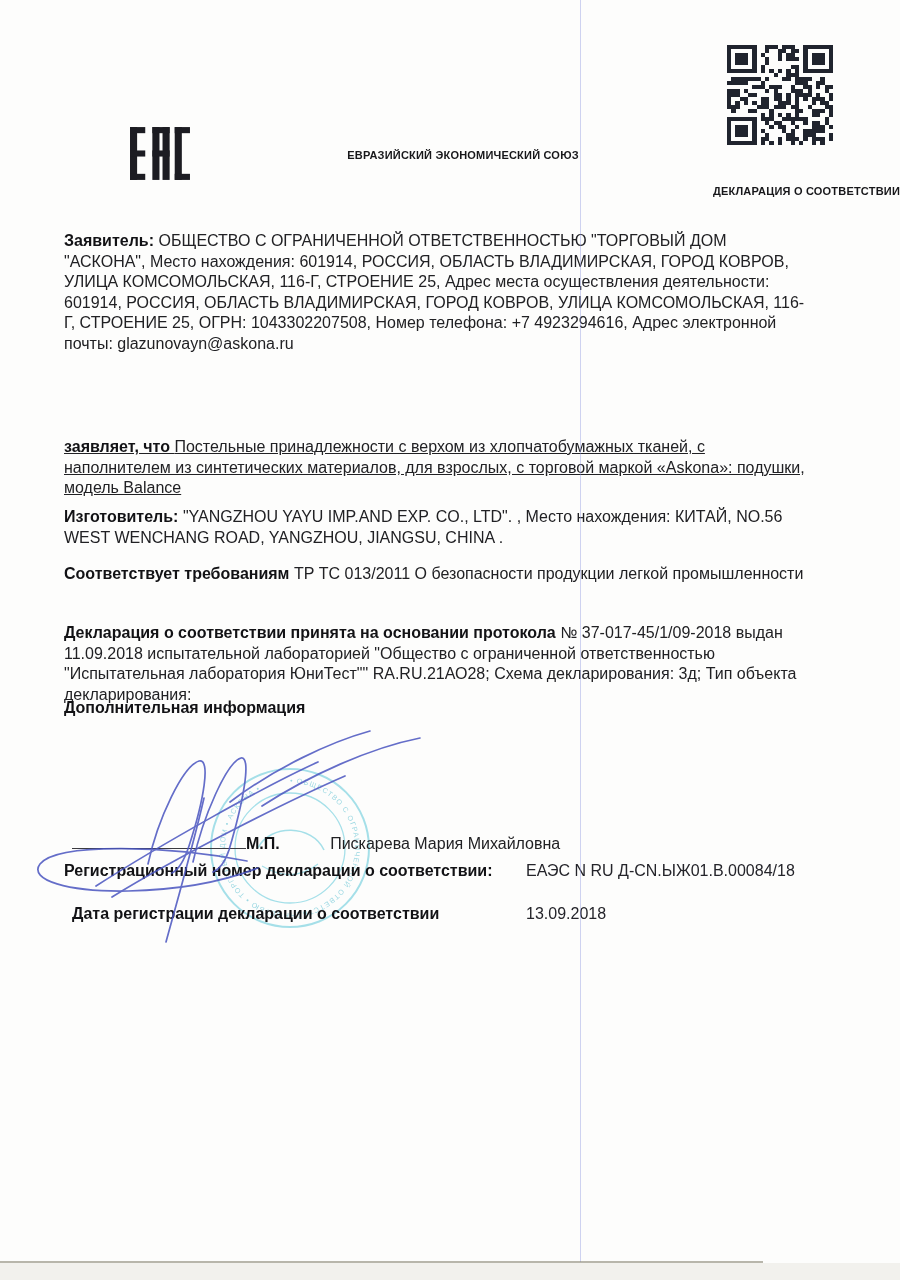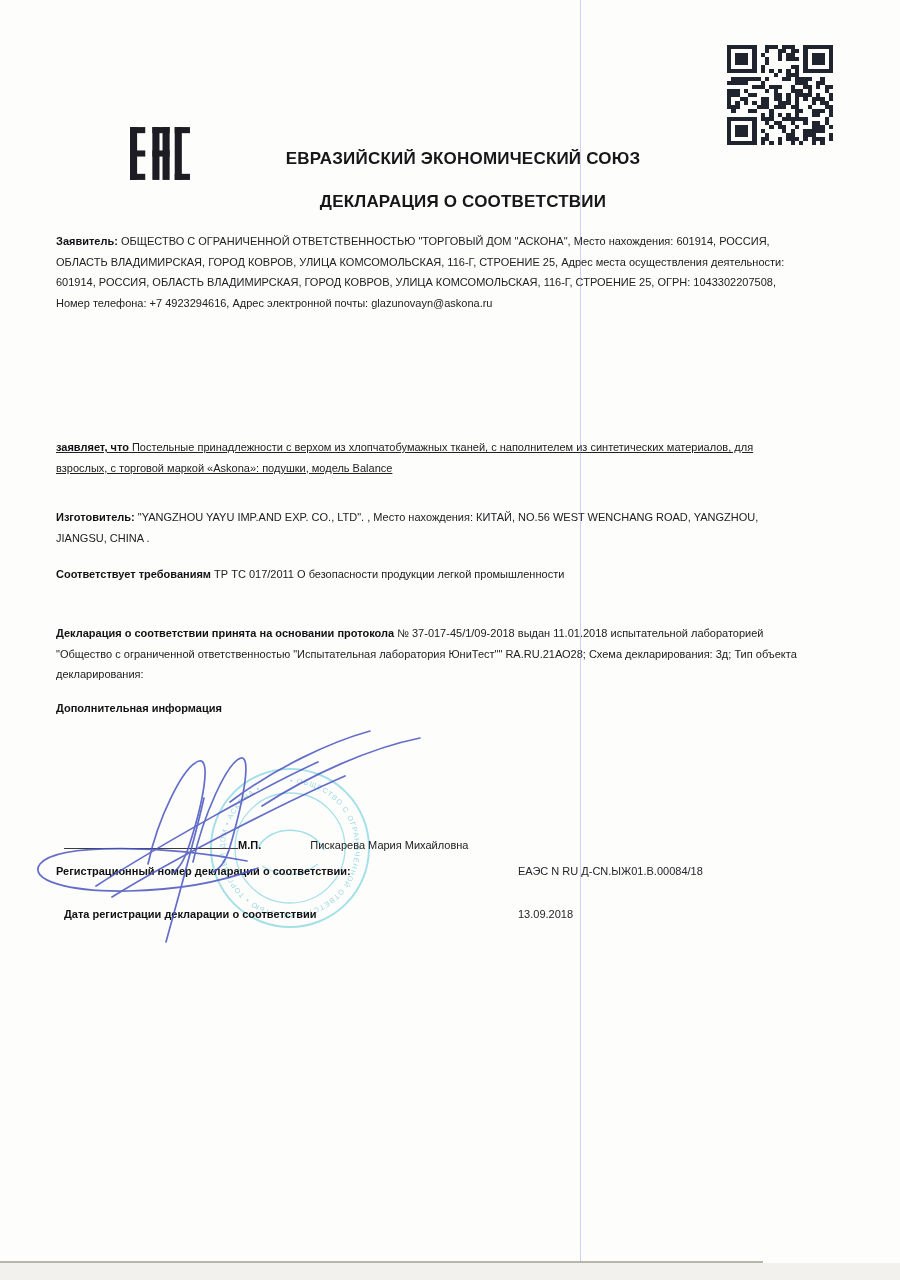"ЕВРАЗИЙСКИЙ ЭКОНОМИЧЕСКИЙ СОЮЗ" .title { font-size: 17px -> 11px }
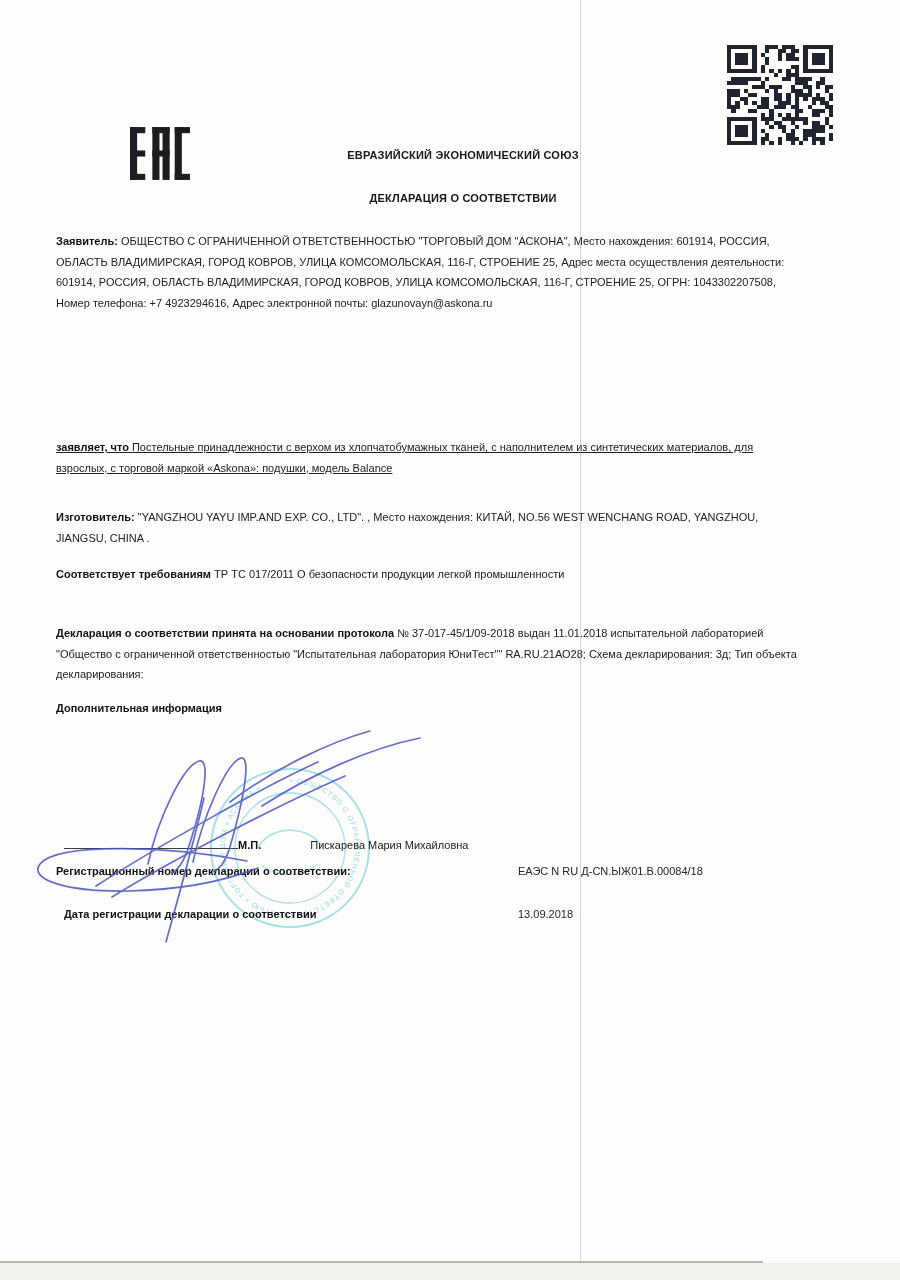"ДЕКЛАРАЦИЯ О СООТВЕТСТВИИ" .doc-title { text-align: none -> right; top: 192px -> 185px }
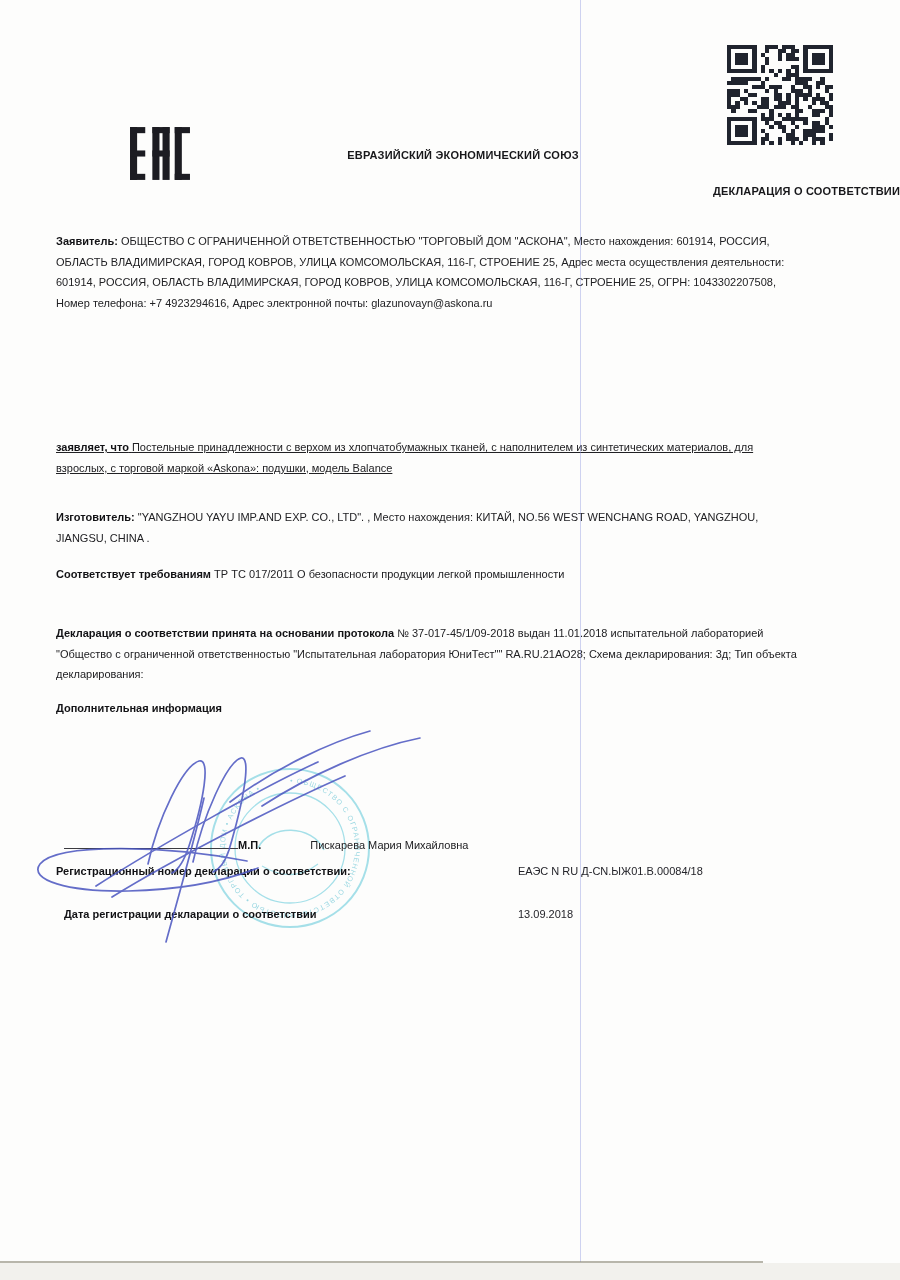"Заявитель: ОБЩЕСТВО С ОГРАНИЧЕННОЙ" .para { font-size: 11px -> 16px; left: 56px -> 64px }
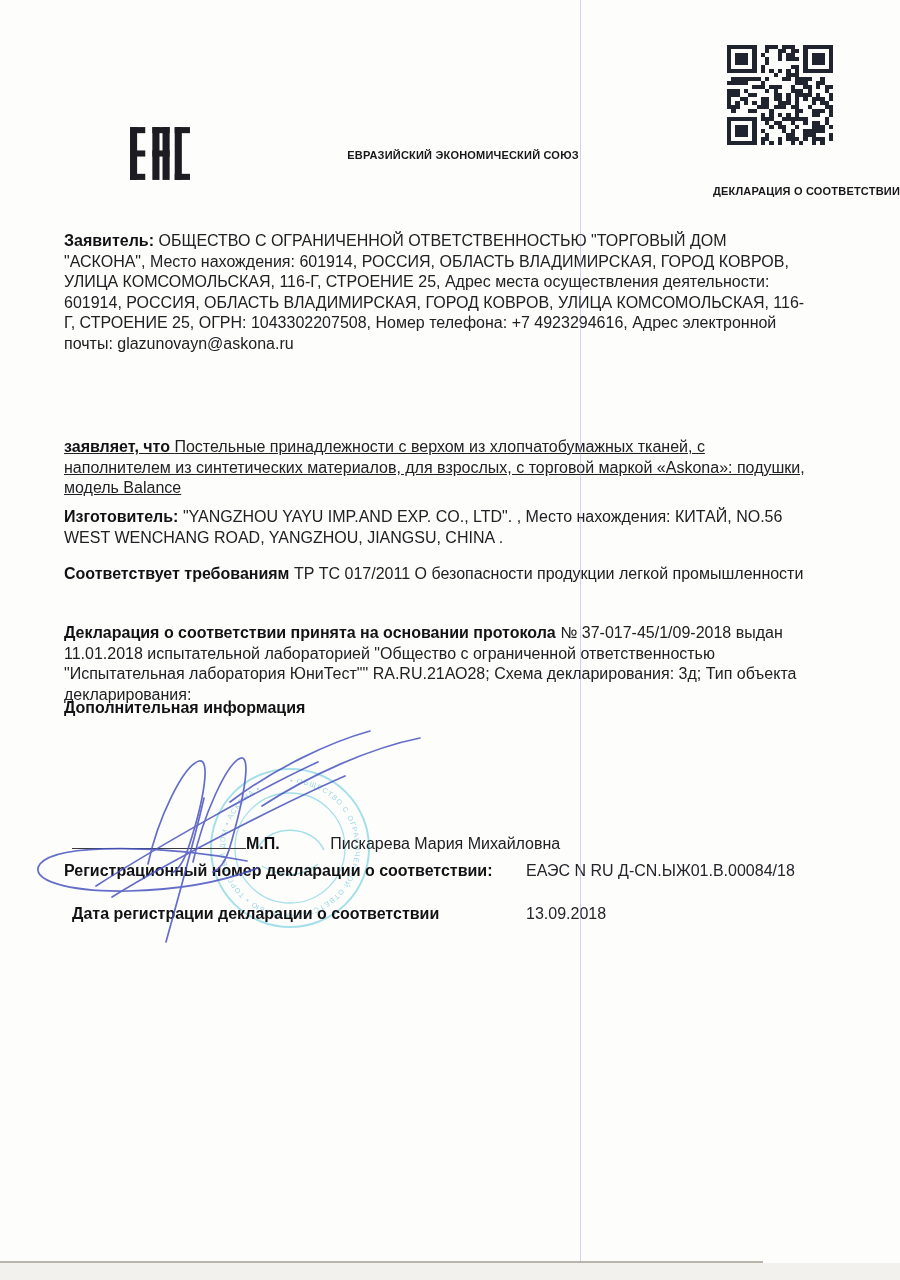"ТР ТС 017/2011 О безопасности" span { text: 017/2011 -> 013/2011 }
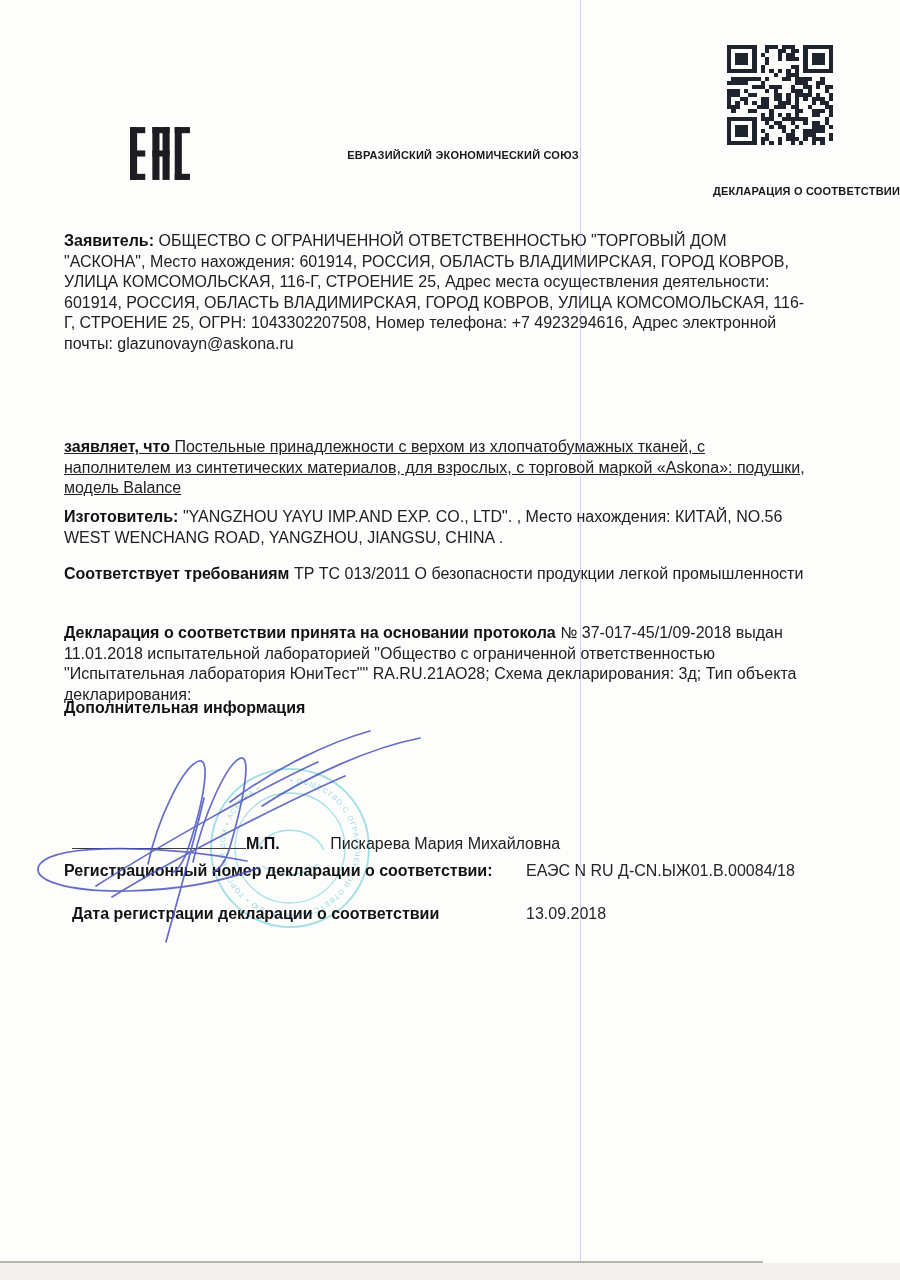"№ 37-017-45/1/09-2018 выдан 11.01.2018" span { text: 11.01.2018 -> 11.09.2018 }
